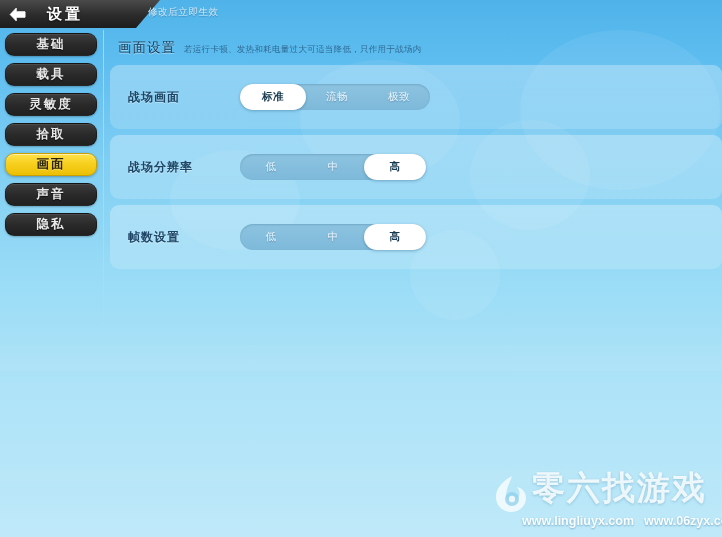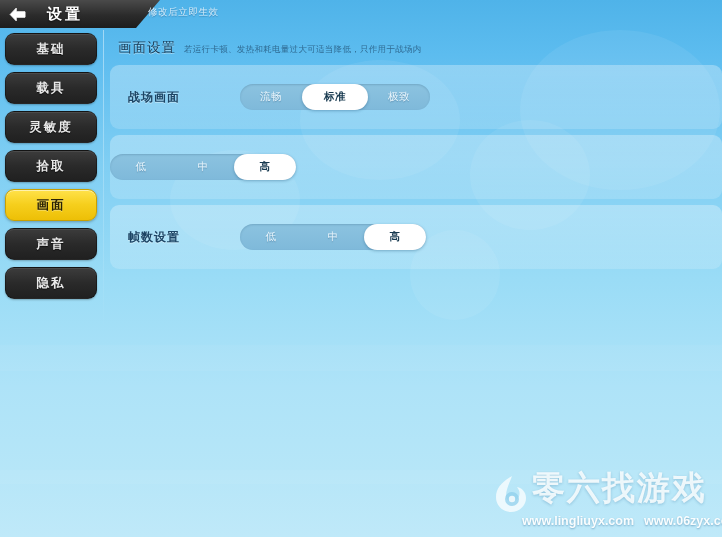"基础" .nav-item { height: 32px -> 23px }
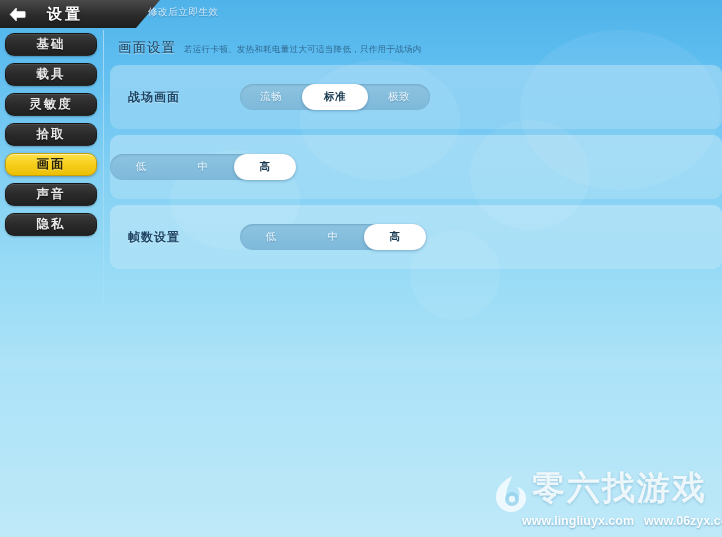"流畅" div.seg-opt { order: before "标准" -> after "标准" }
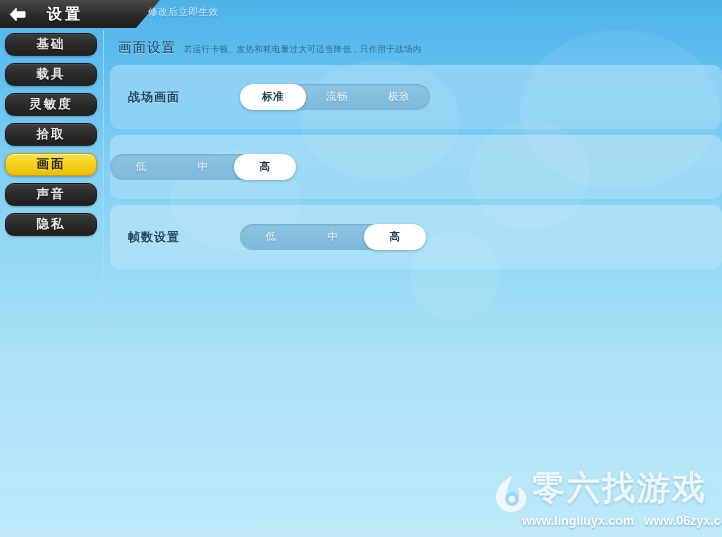"战场分辨率" div.row-label { html: none -> <div>战场分辨率</div> }
